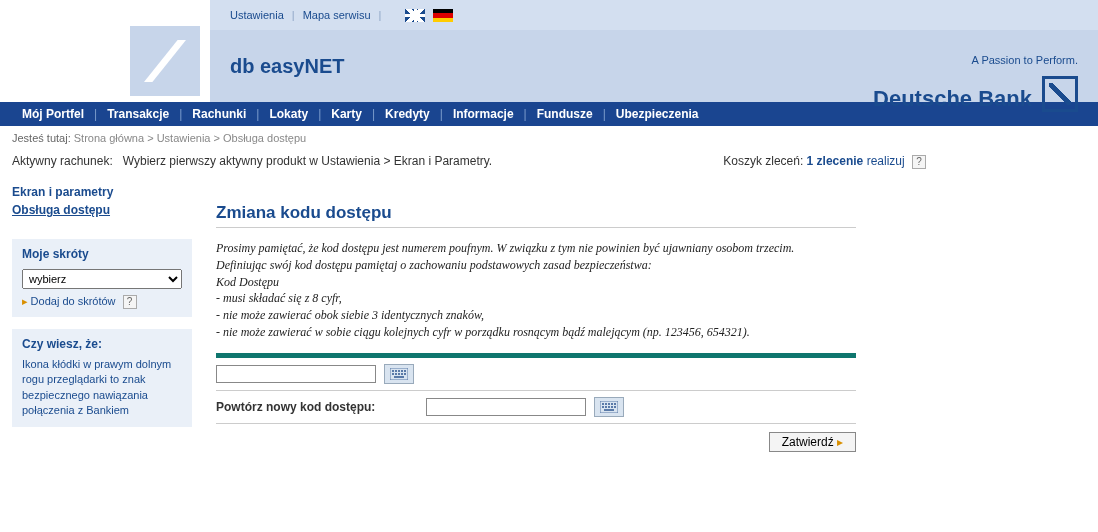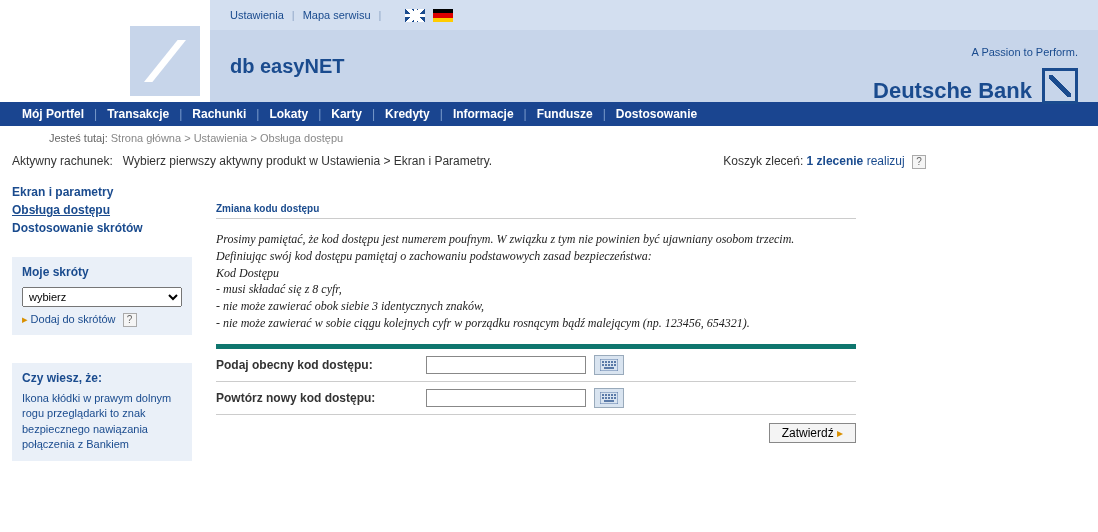"A Passion to Perform." .db-brand { top: 16px -> 24px }
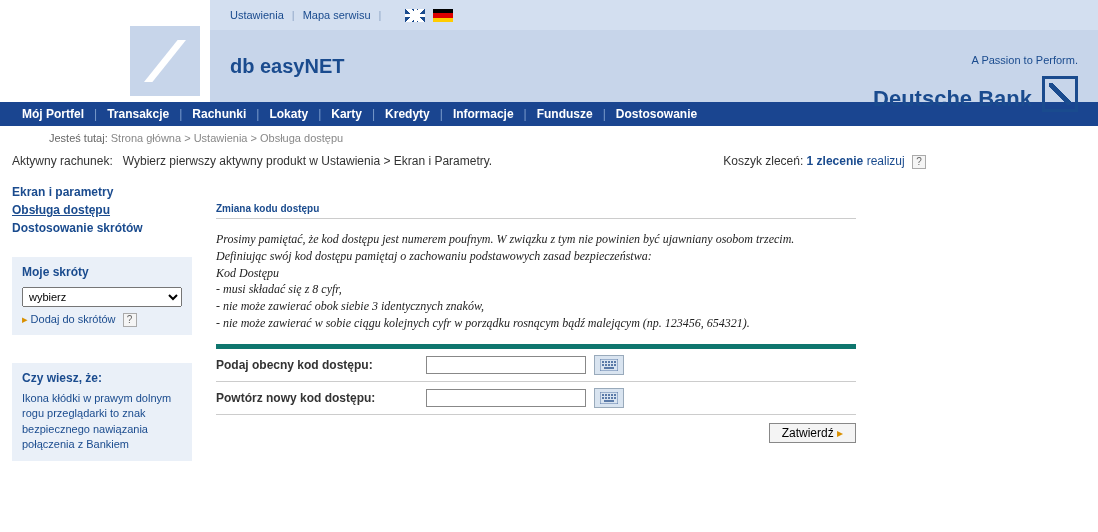"Dostosowanie" a { text: Dostosowanie -> Ubezpieczenia }
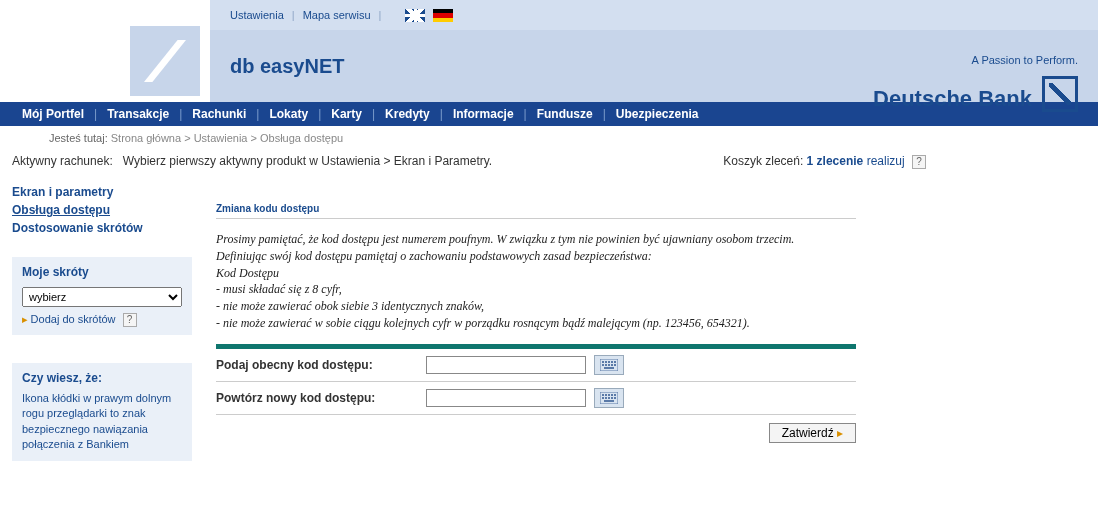"Jesteś tutaj:" .breadcrumb .bclabel { margin-left: 37px -> none }
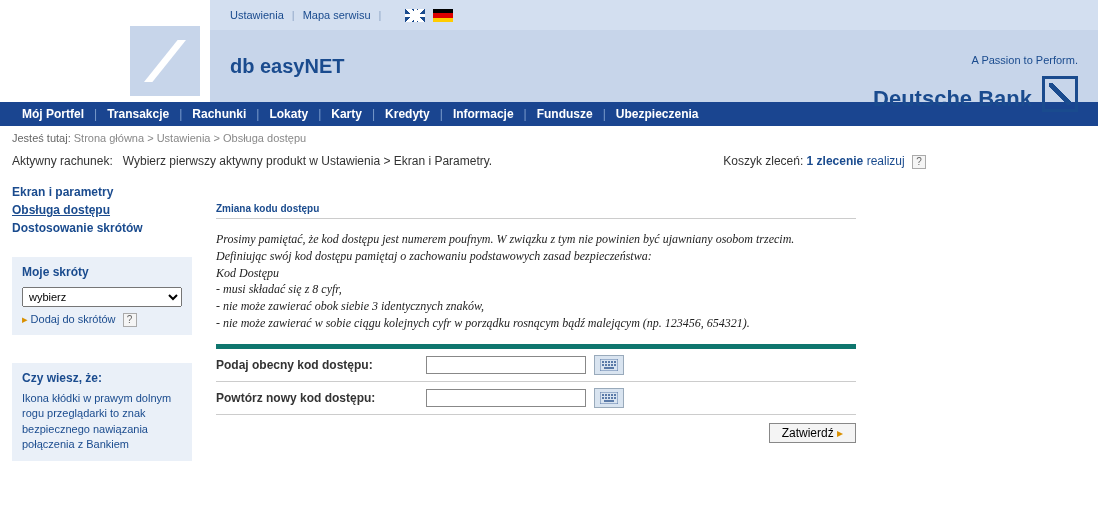"Zmiana kodu dostępu" .main h2 { font-size: 10px -> 17px }
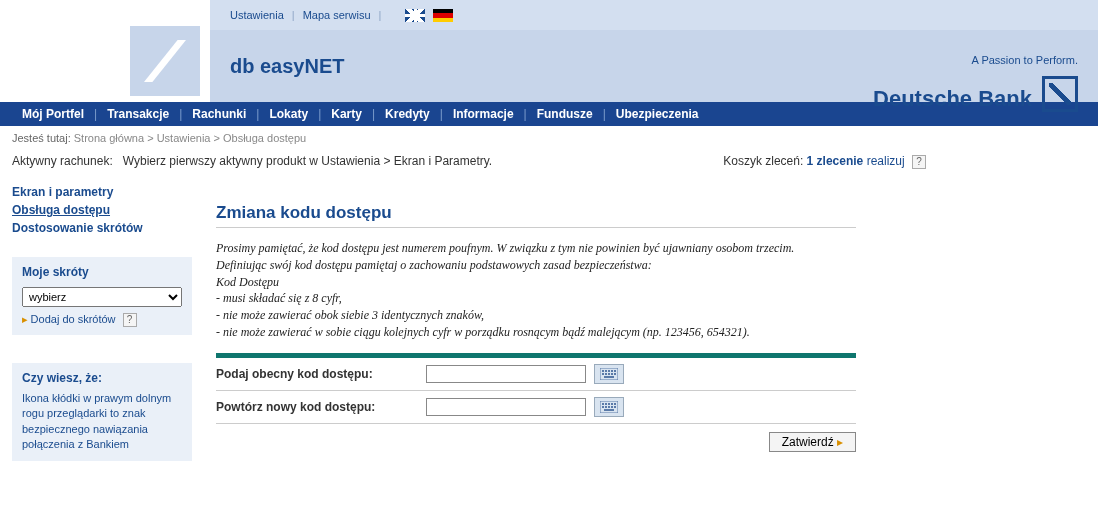"Dostosowanie skrótów" a { html: <a>Dostosowanie skrótów</a> -> none }
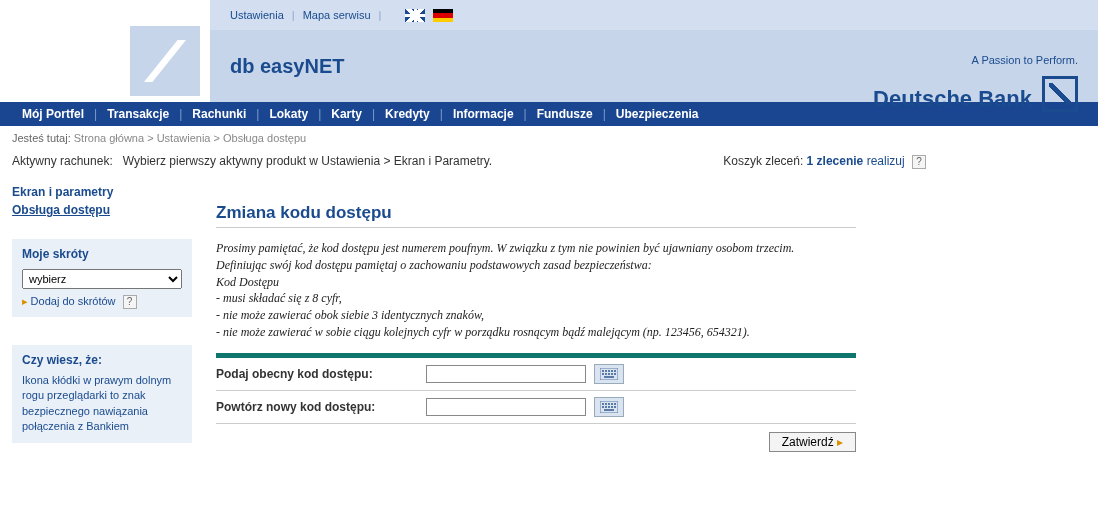"Moje skróty" .sidebox { margin-bottom: 28px -> 12px }
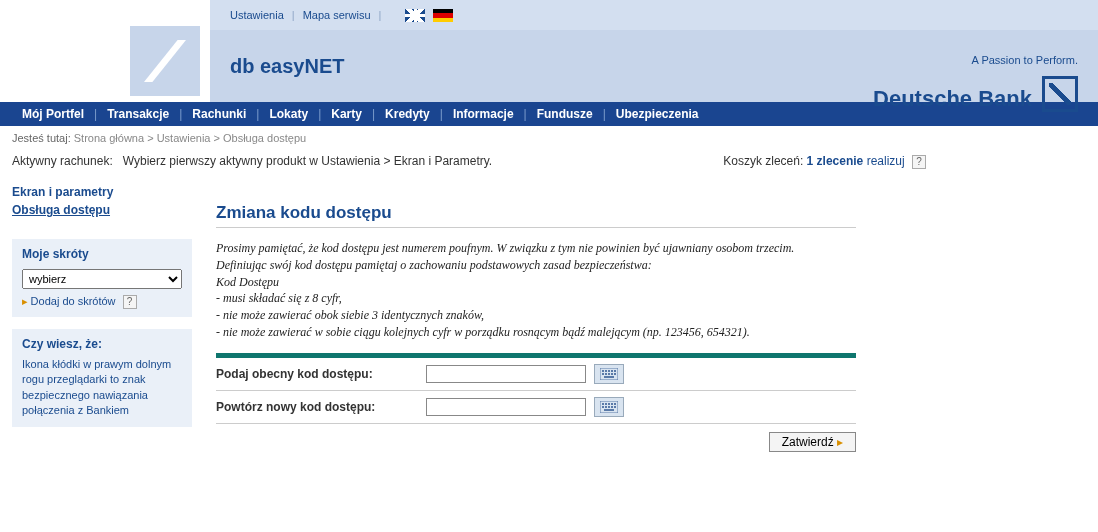"Podaj obecny kod dostępu:" label { html: <label>Podaj obecny kod dostępu:</label> -> none }
